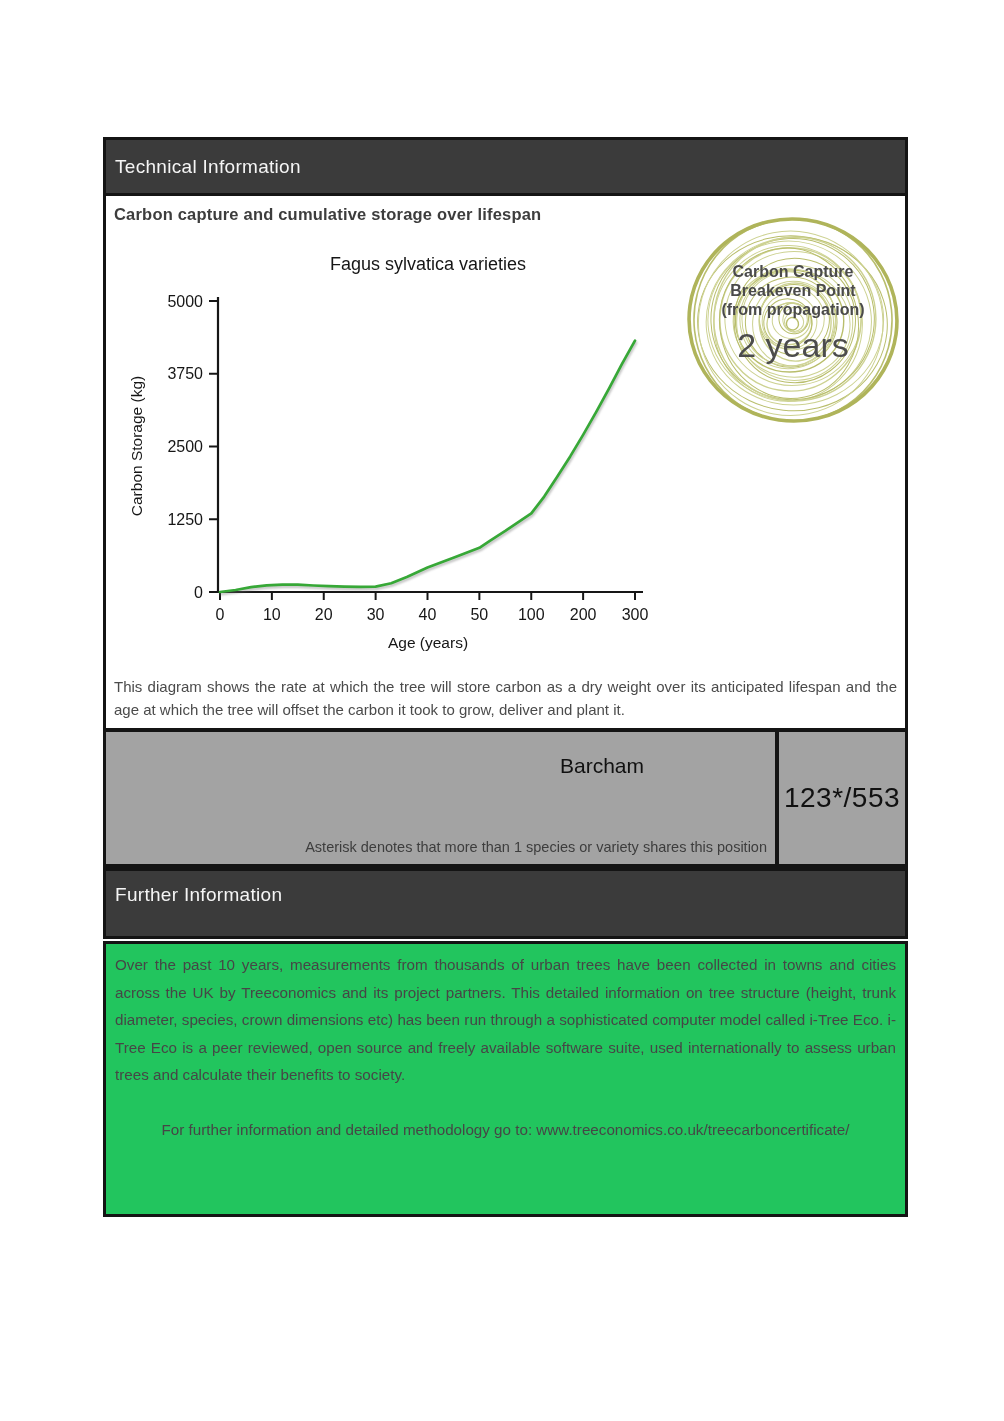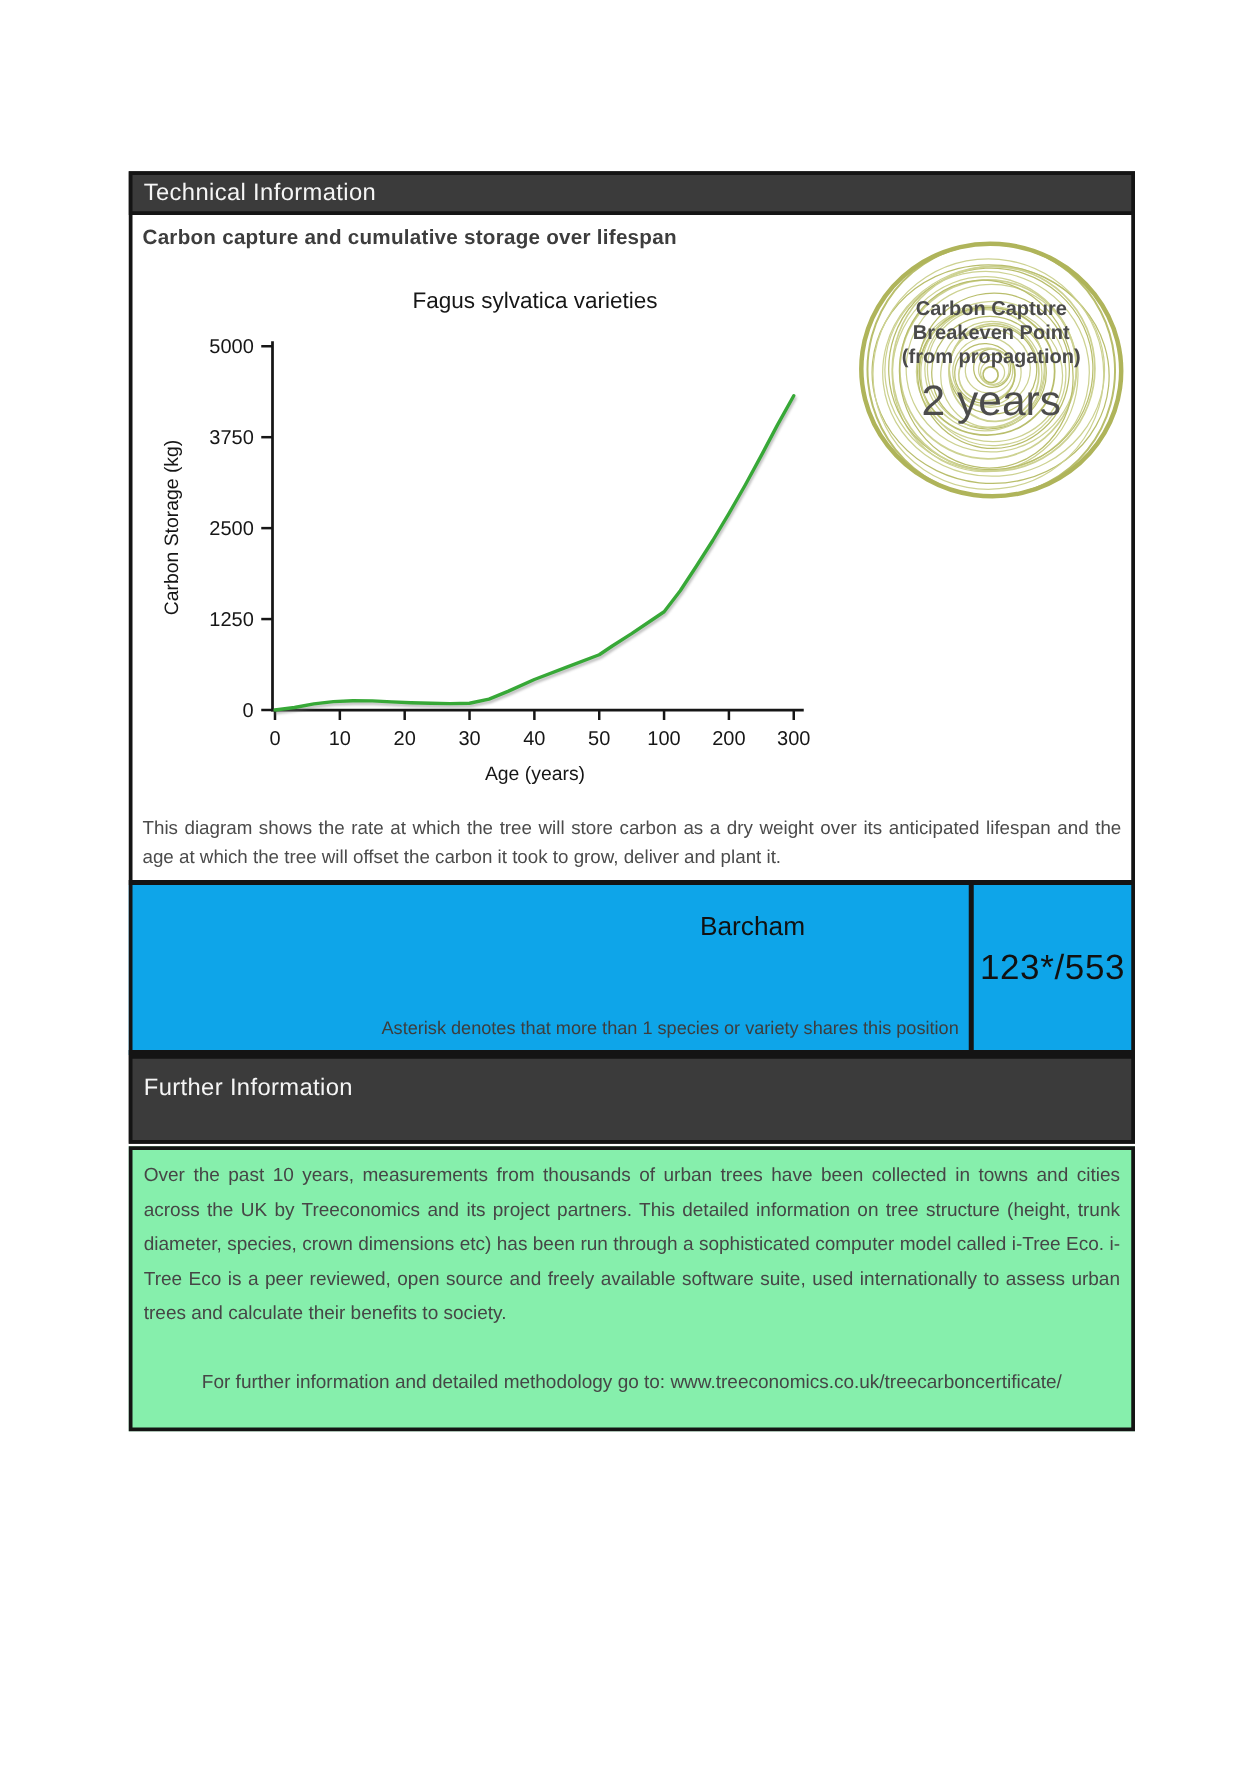"Technical Information" .band1 { height: 35px -> 59px }
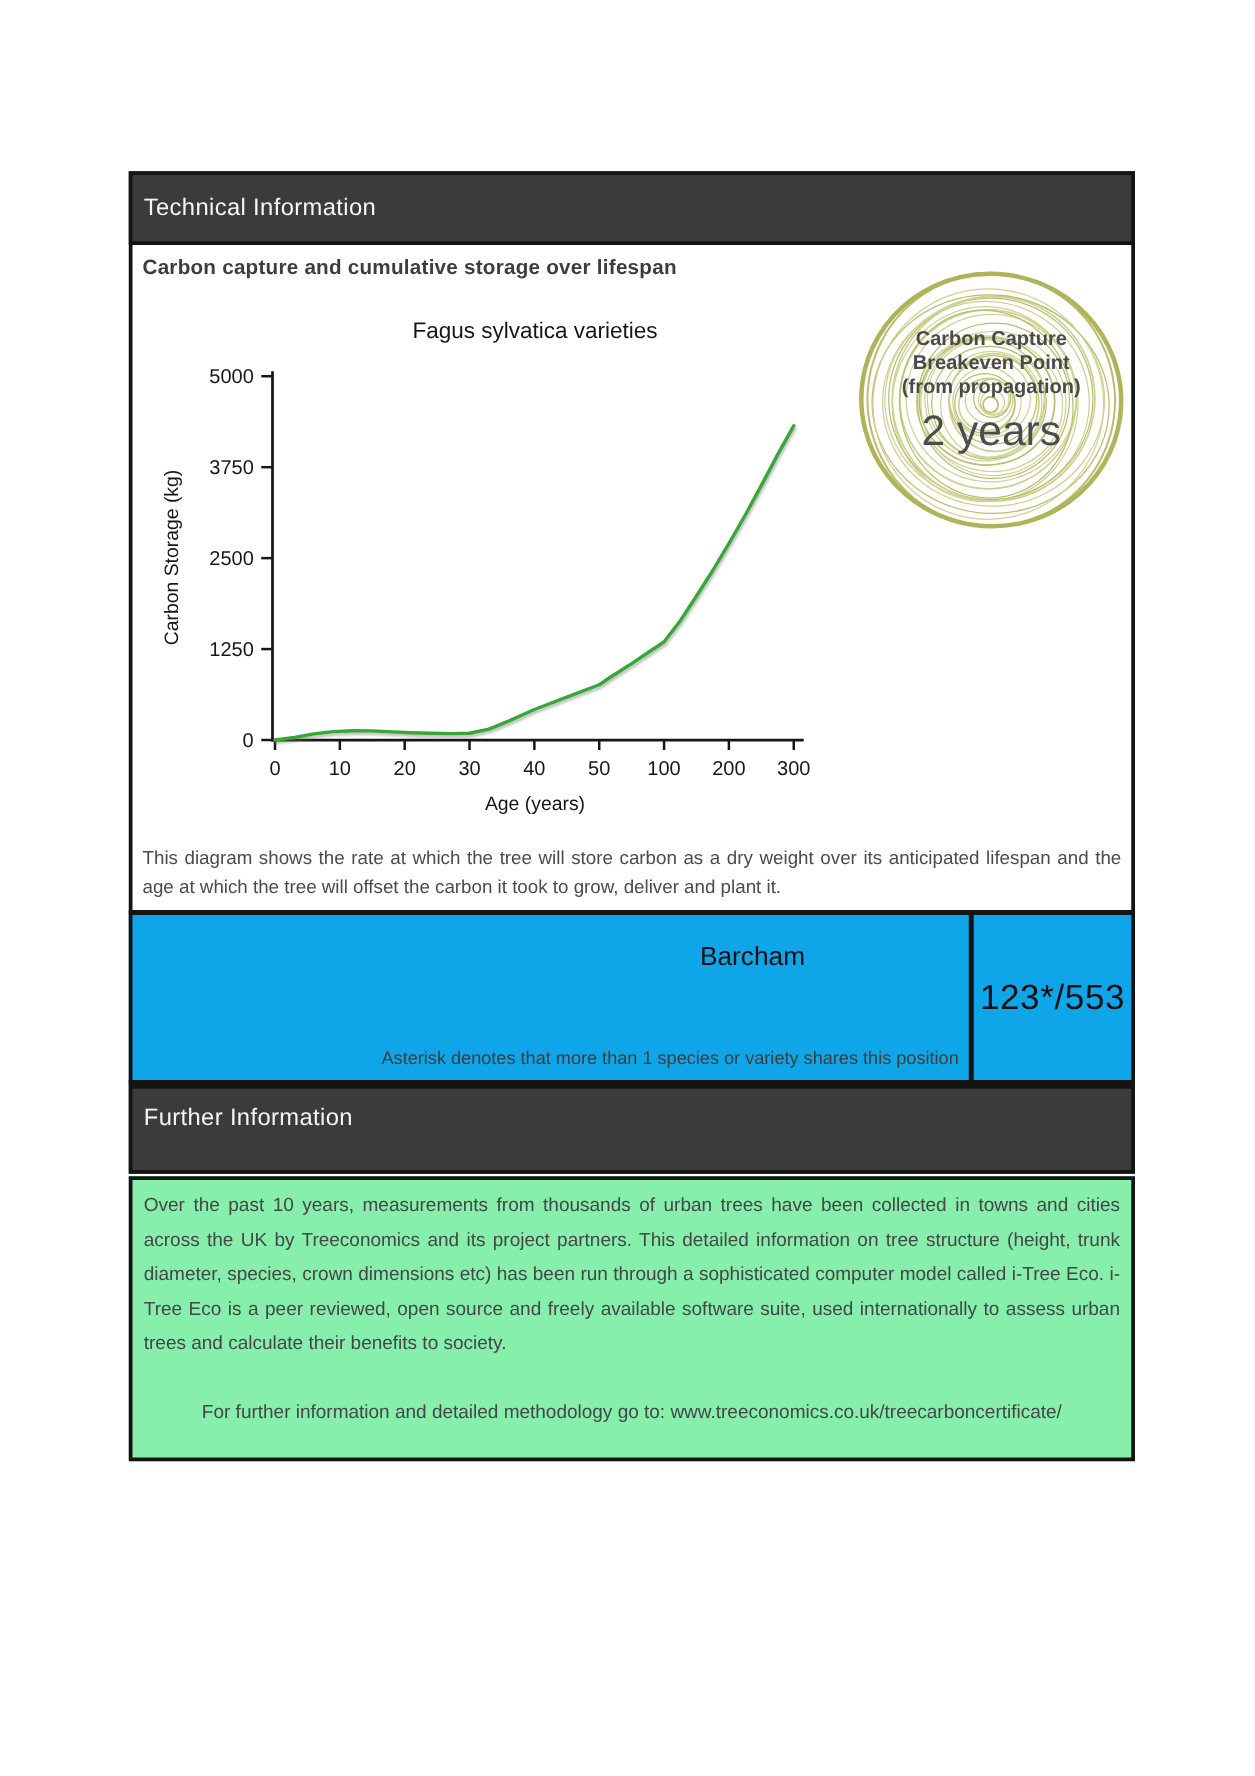"Barcham" .ranking-row { background: #0ea5e9 -> #a3a3a3 }
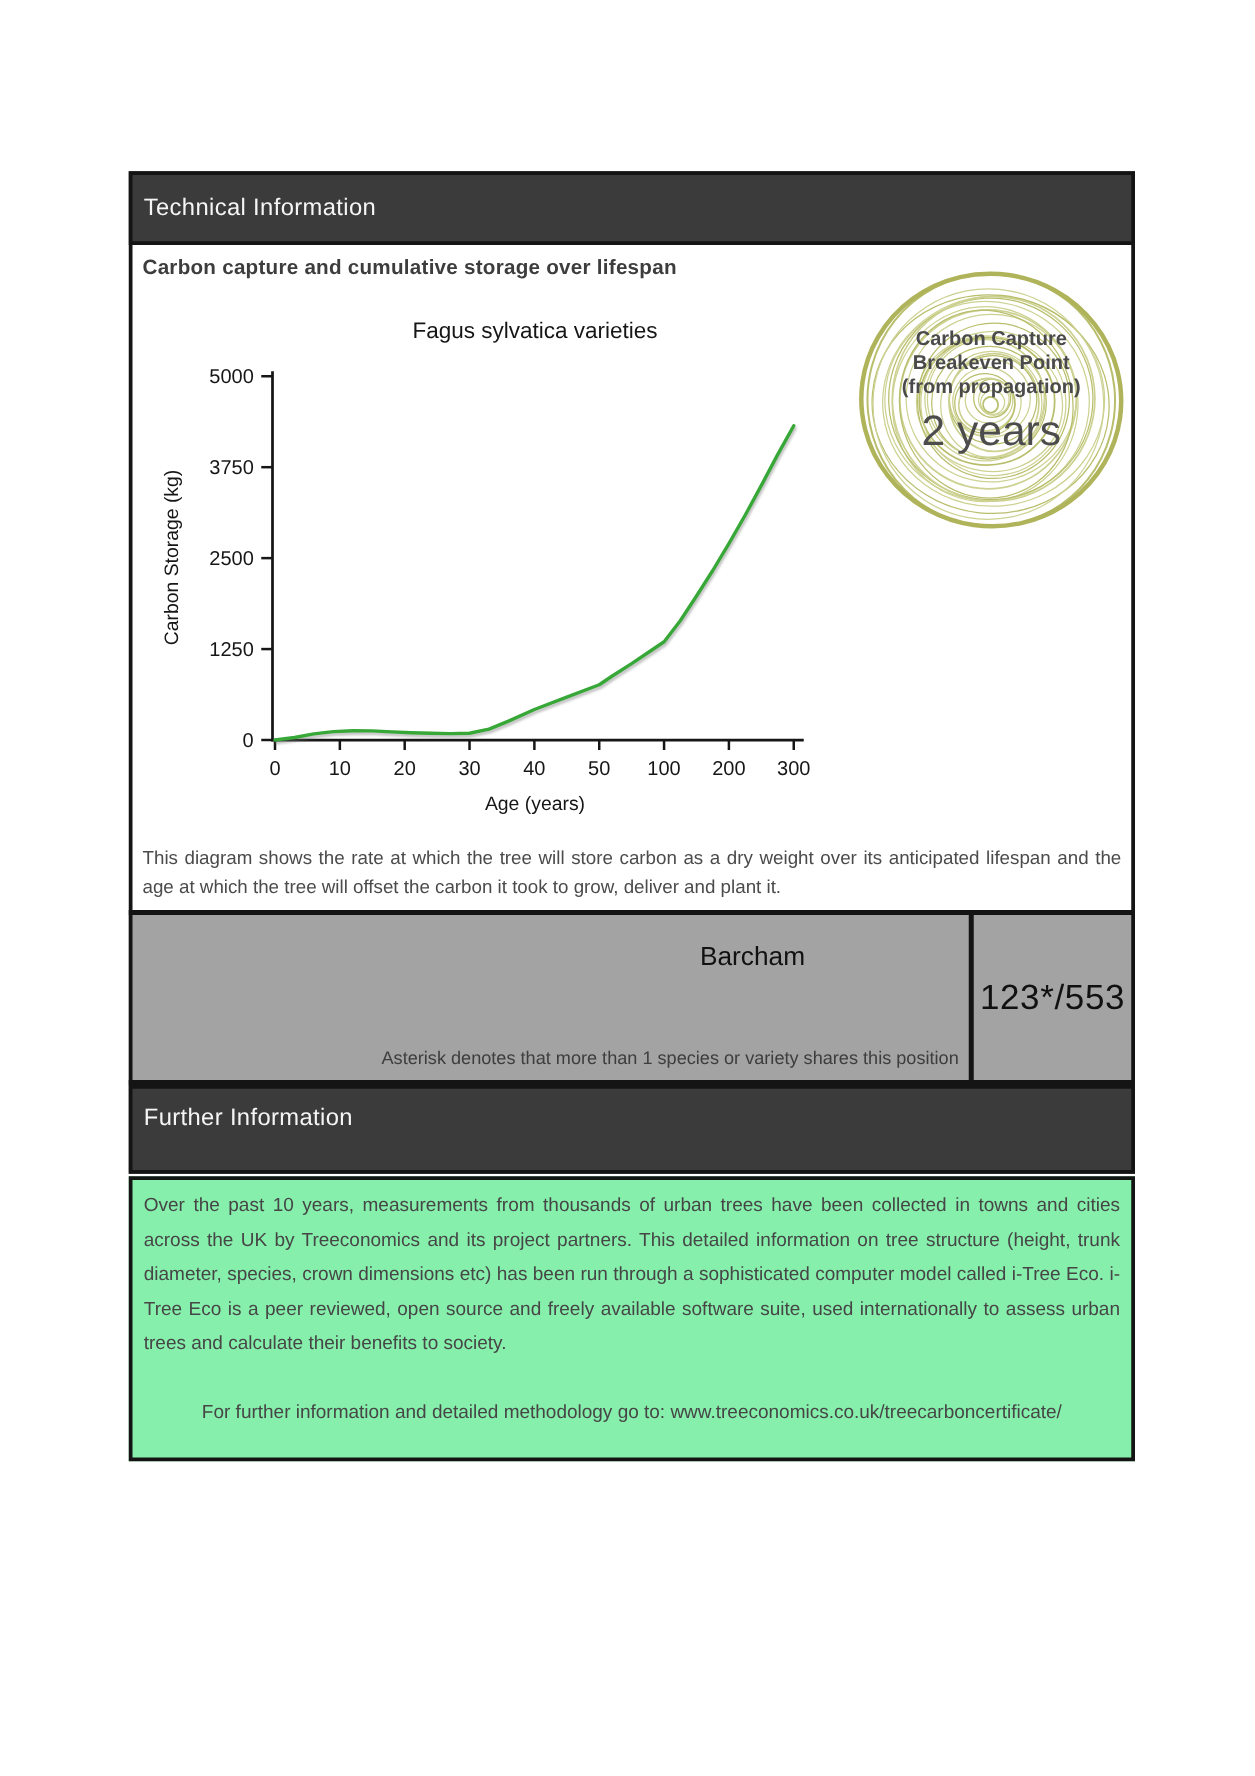"Over the past 10 years," .info-box { background: #86efac -> #22c55e; height: 228px -> 276px }
